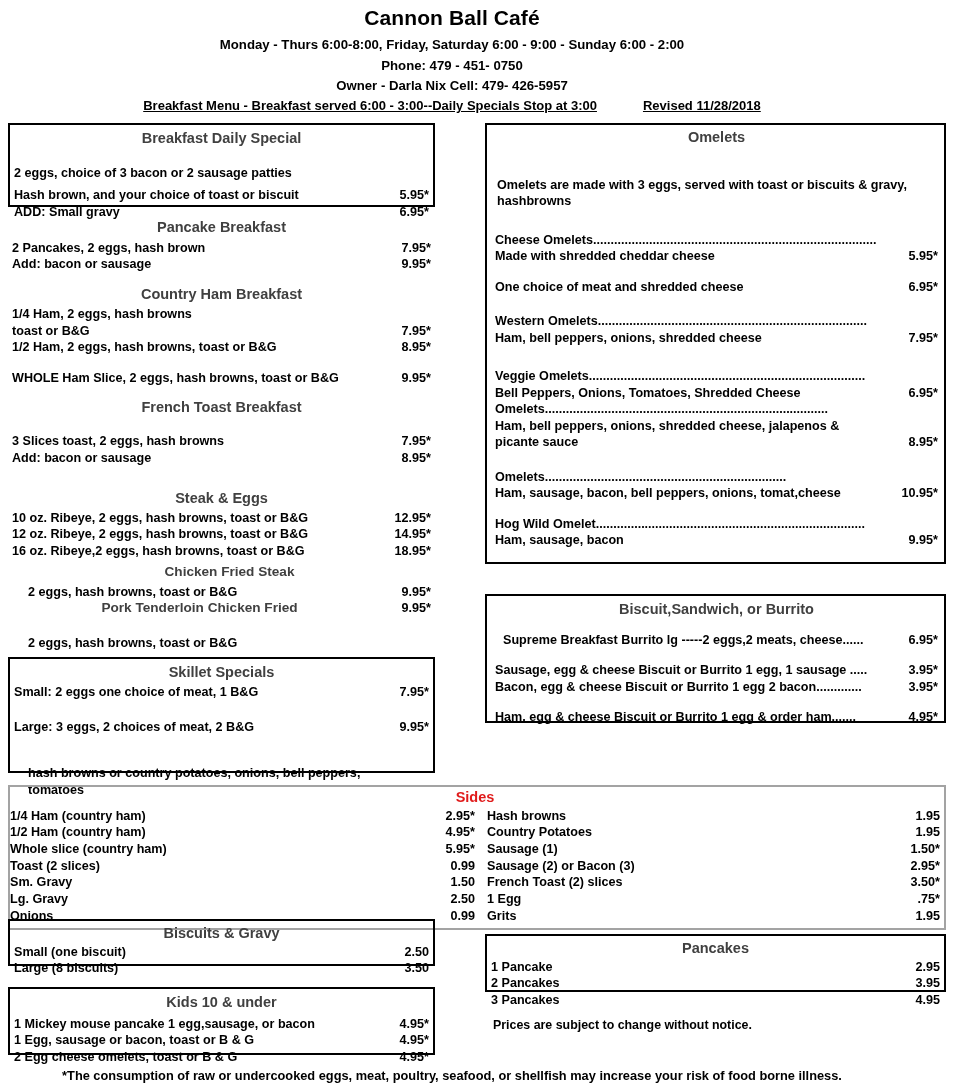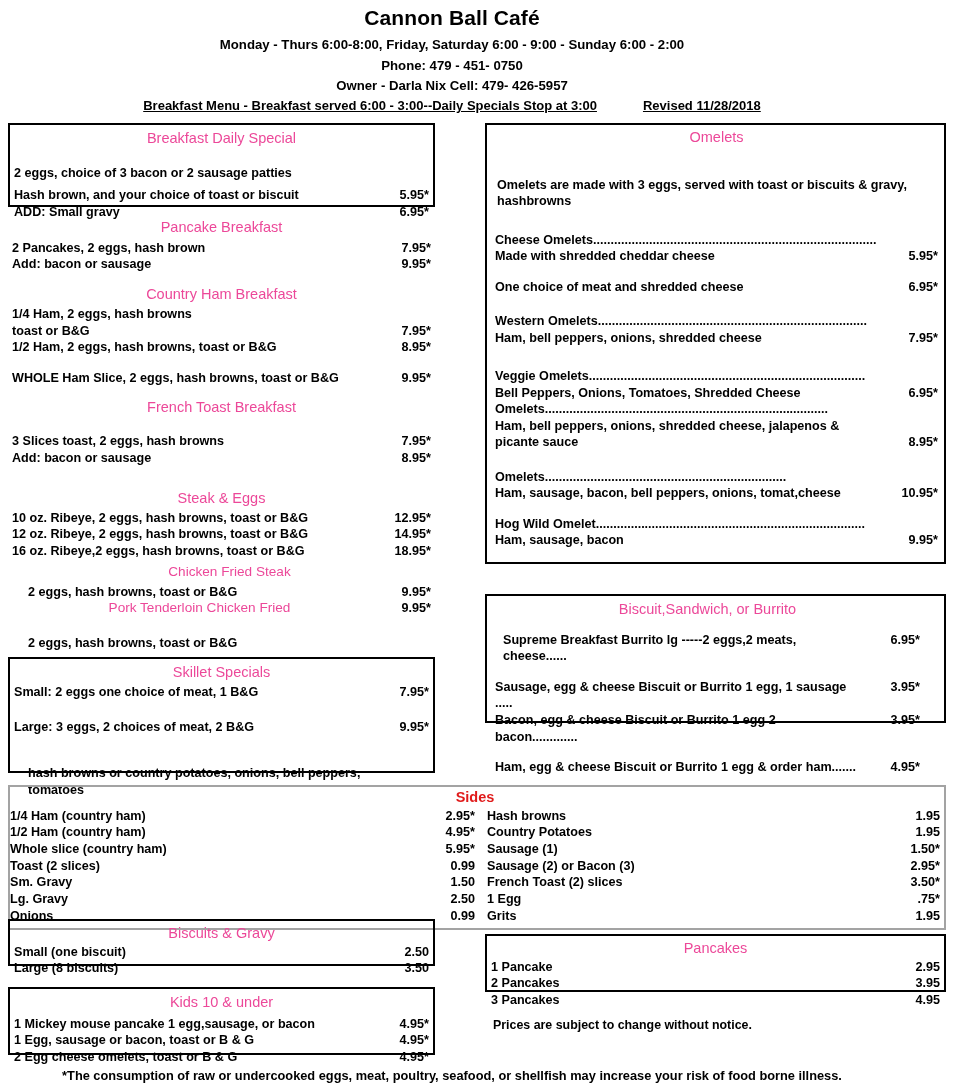"Breakfast Daily Special" .sec-title { color: #ec4899 -> #404040; font-weight: normal -> bold }
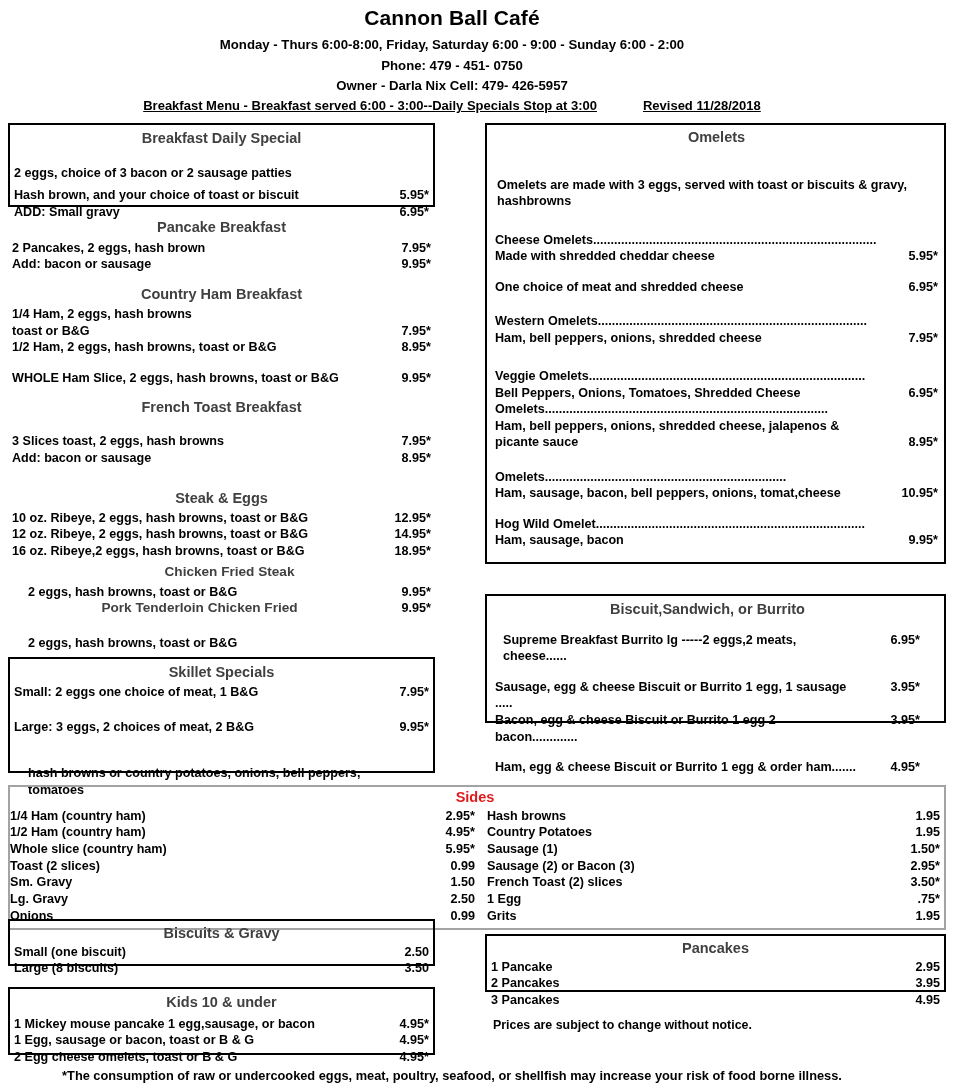"Biscuit,Sandwich, or Burrito" section.boxed { padding: 3px 24px 3px 8px -> 3px 6px 3px 8px }
